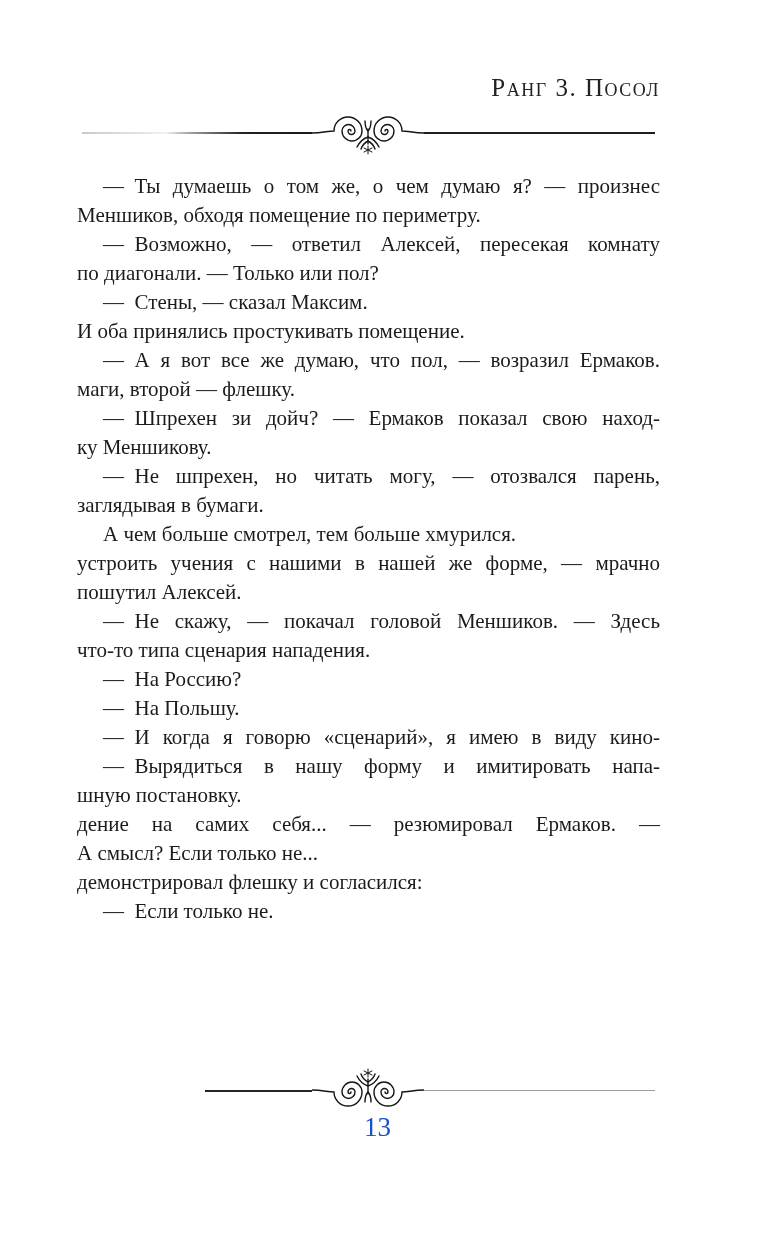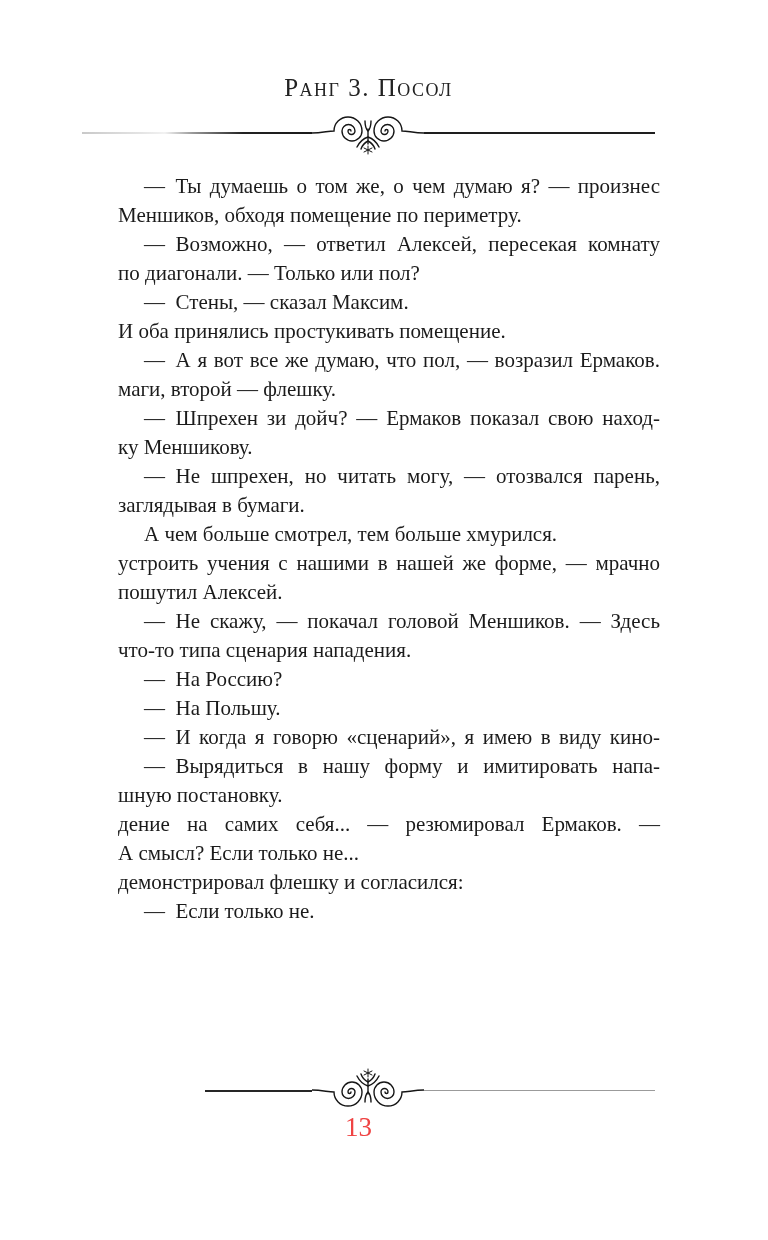"Ранг 3. Посол" .running-head { text-align: center -> right }
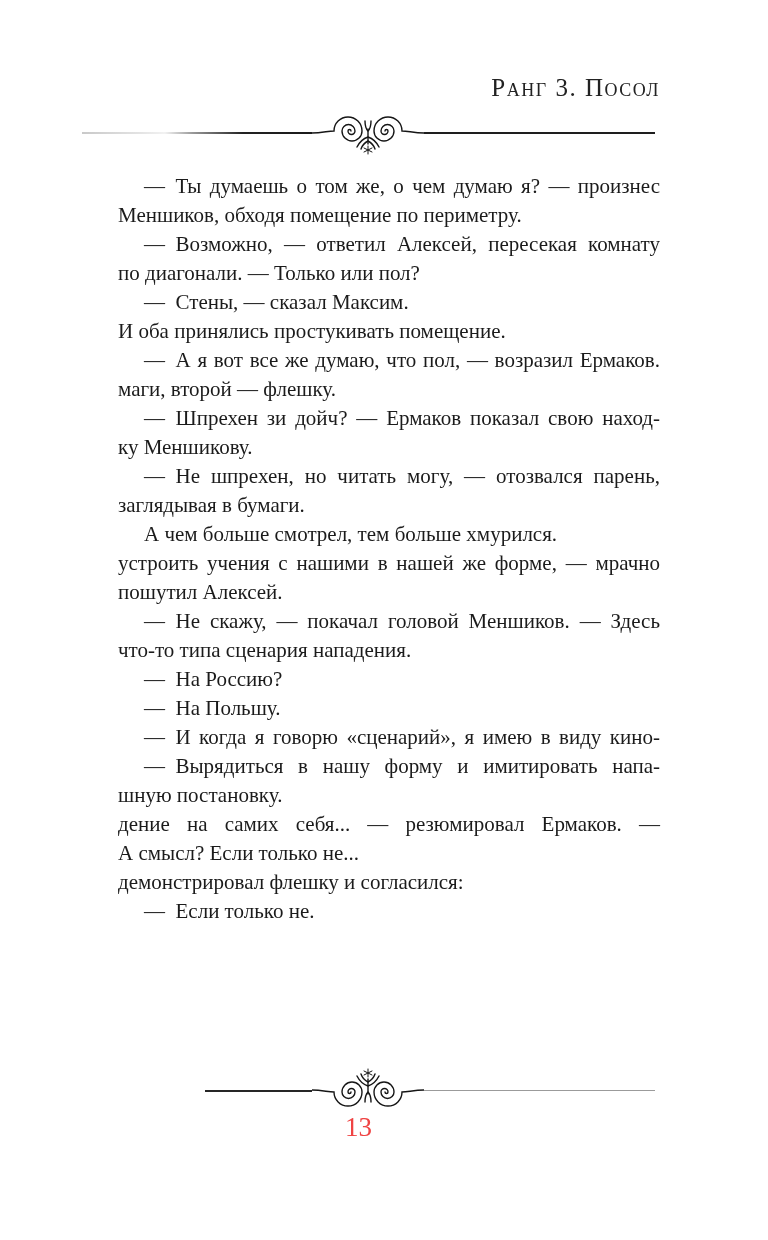"— Ты думаешь о том" .ln { margin-left: 41px -> none }
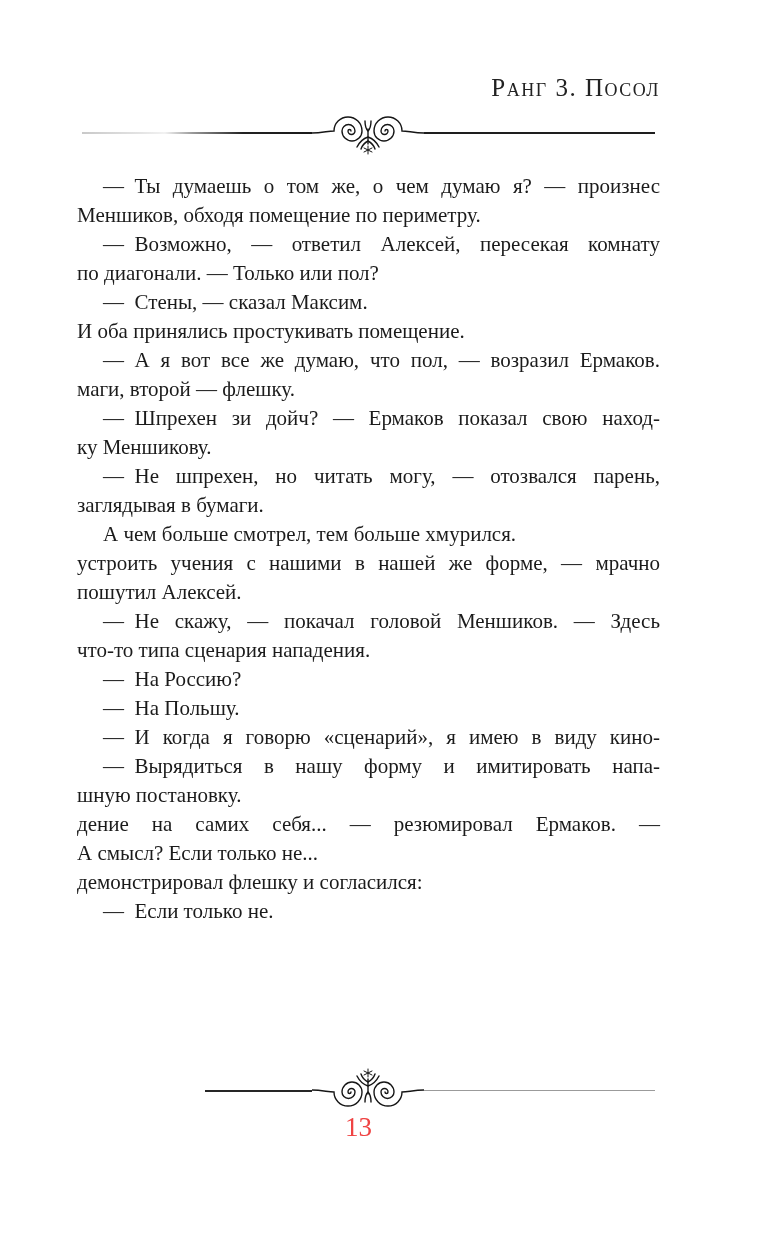"13" .page-number { color: #ef4444 -> #1d4ed8; left: 67px -> 86px }
